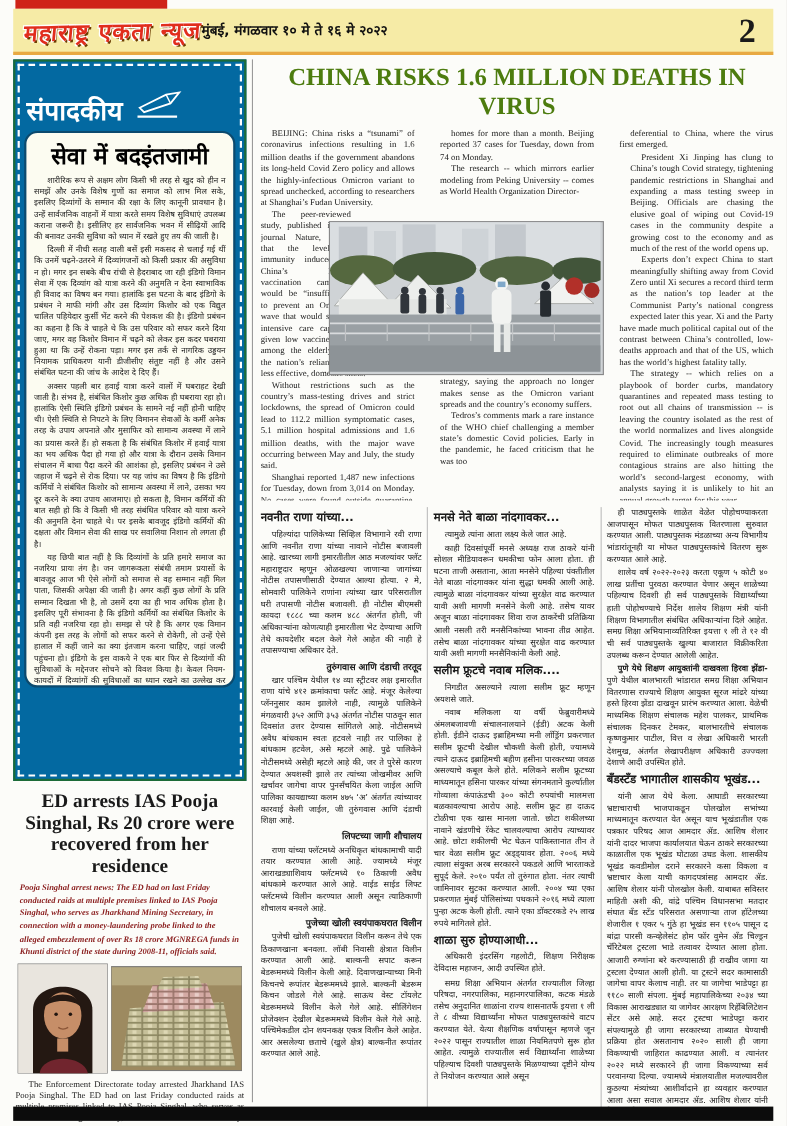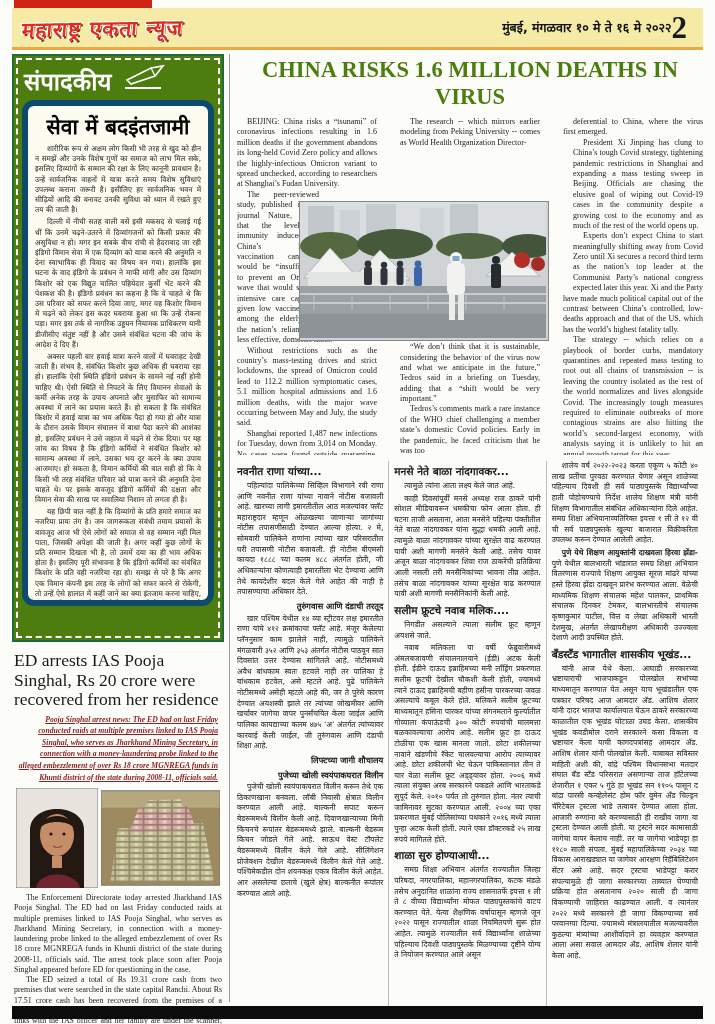"मुंबई, मंगळवार १० मे ते" .dateline { text-align: right -> left }
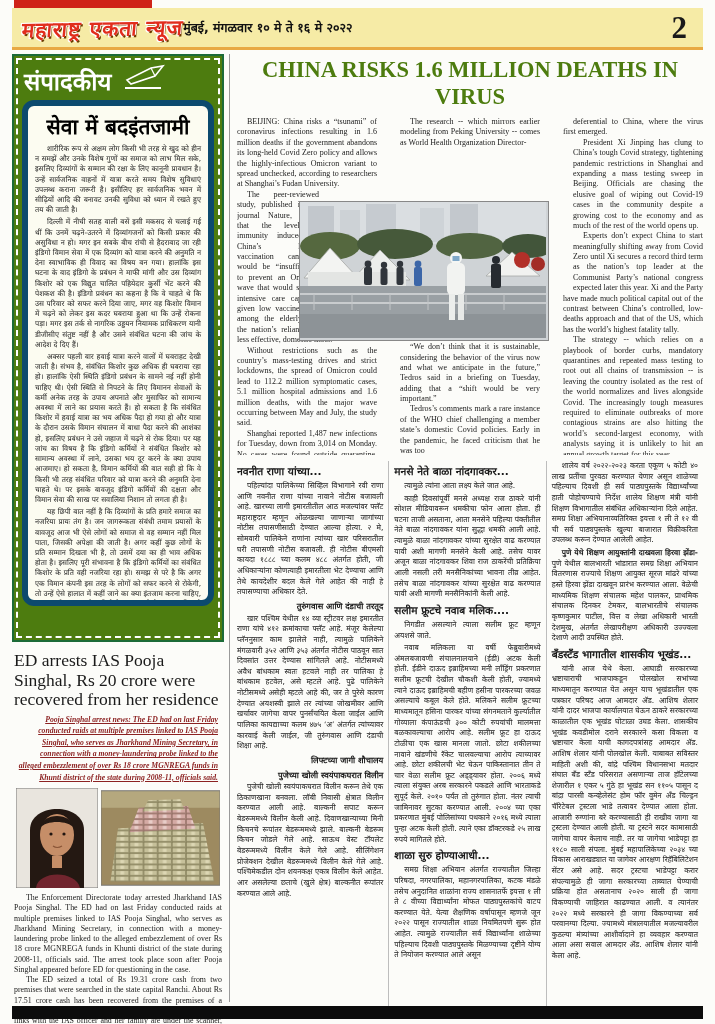"संपादकीय" .edit-box { background: #4d7c0f -> #0369a1; height: 588px -> 656px; padding: 6px 8px -> 24px 8px }
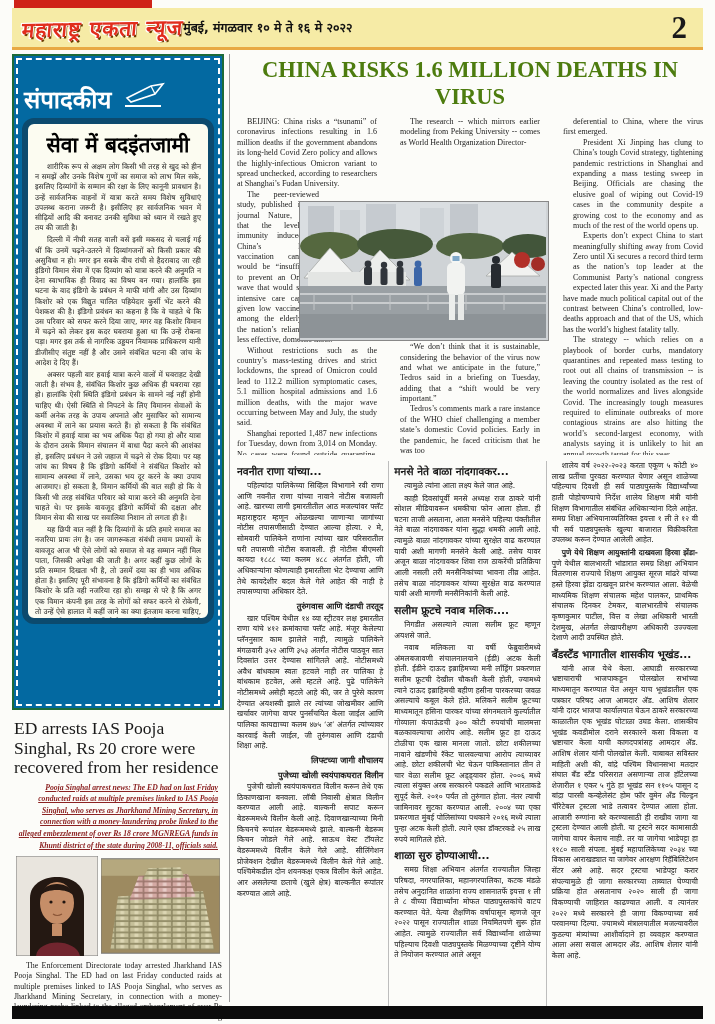"homes for more than a" p { html: none -> <p>homes for more than a month. Beijing reported 37 cases for Tuesday, down from 74 on Monday.</p> }
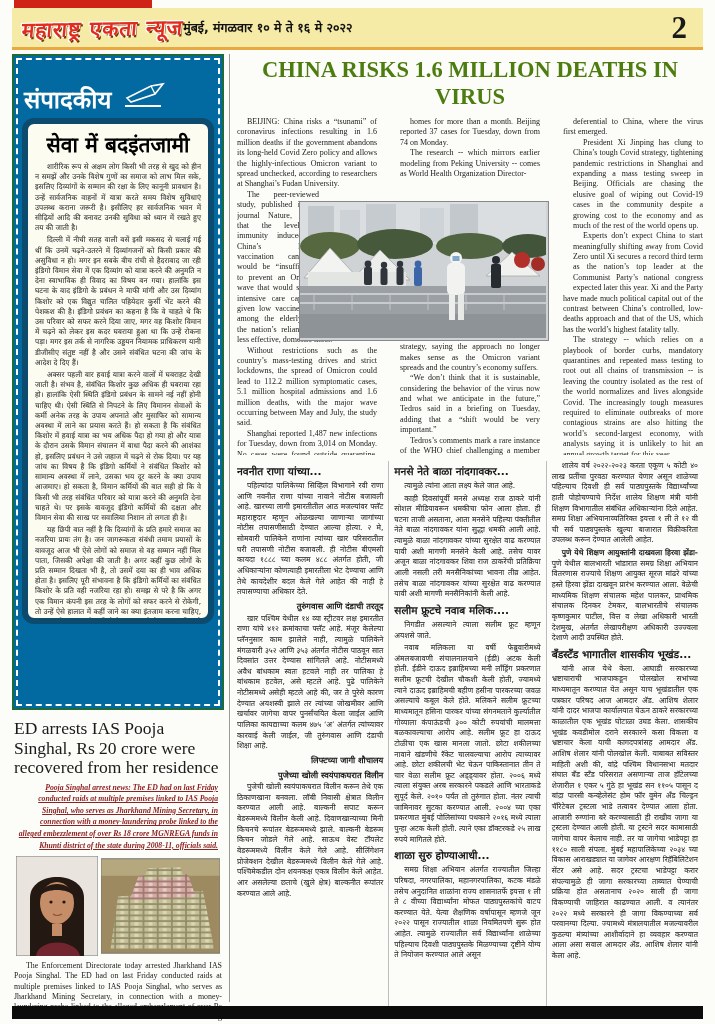"सेवा में बदइंतजामी" .edit-panel { border: 6px solid #0c4a6e -> 2px solid #0c4a6e }
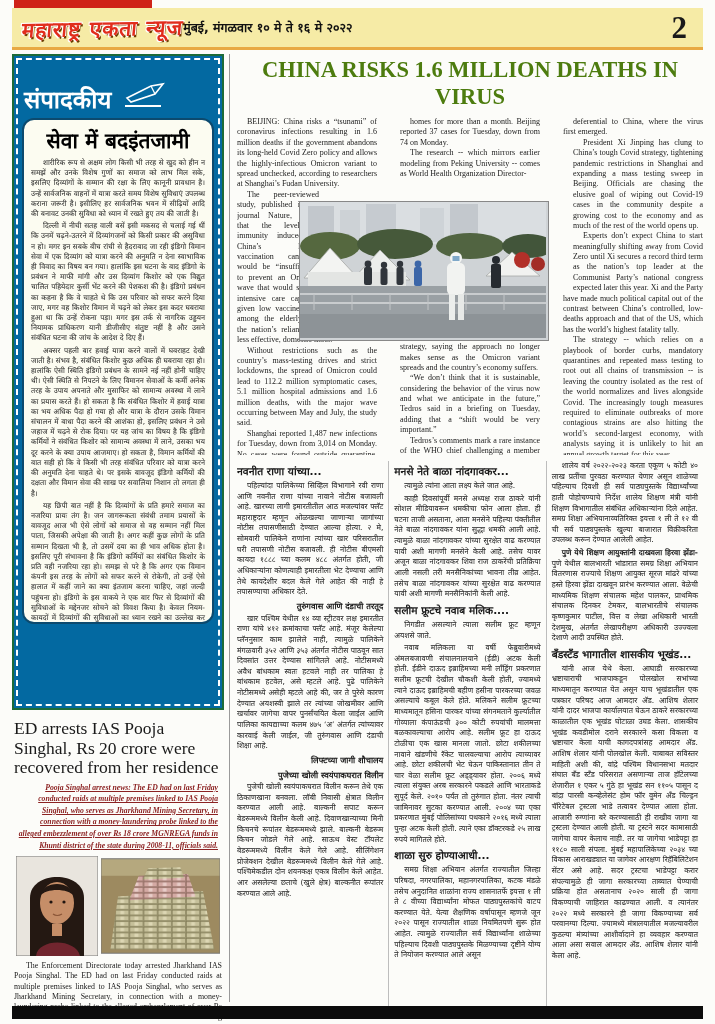"“We don’t think that it" p { html: <p>“We don’t think that it is sustainable, considering the behavior of the virus now and what we anticipate in the future,” Tedros said in a briefing on Tuesday, adding that a “shift would be very important.”</p> -> none }
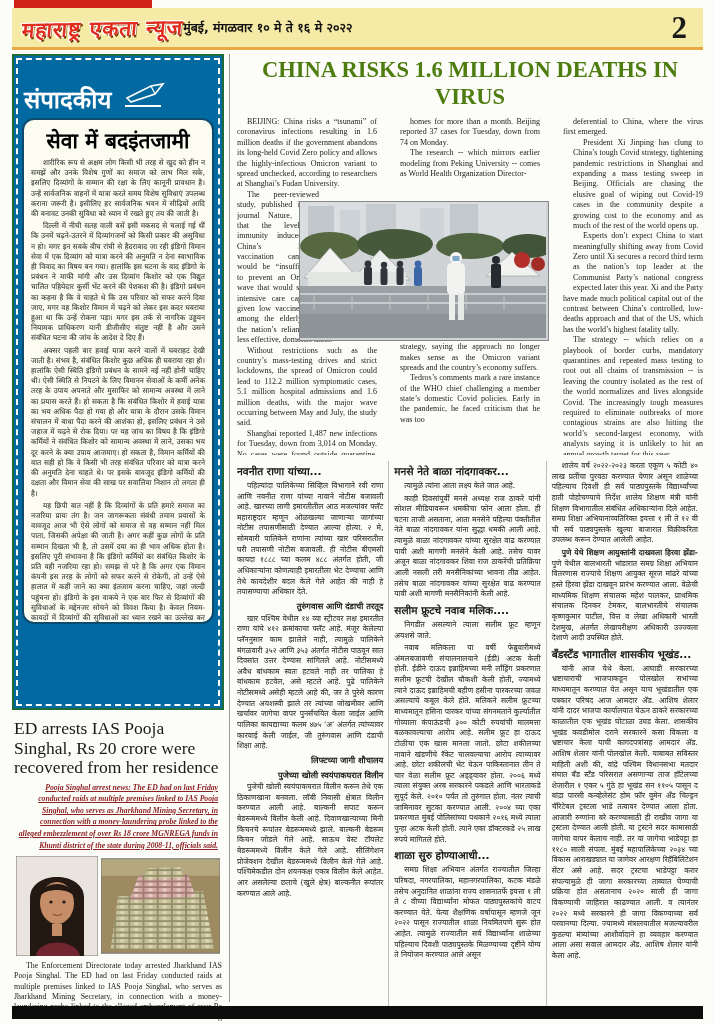"ही पाठ्यपुस्तके शाळेत वेळेत" p { html: none -> <p>ही पाठ्यपुस्तके शाळेत वेळेत पोहोचण्याकरता आजपासून मोफत पाठ्यपुस्तक वितरणाला सुरुवात करण्यात आली. पाठ्यपुस्तक मंडळाच्या अन्य विभागीय भांडारांतूनही या मोफत पाठ्यपुस्तकांचे वितरण सुरू करण्यात आले आहे.</p> }
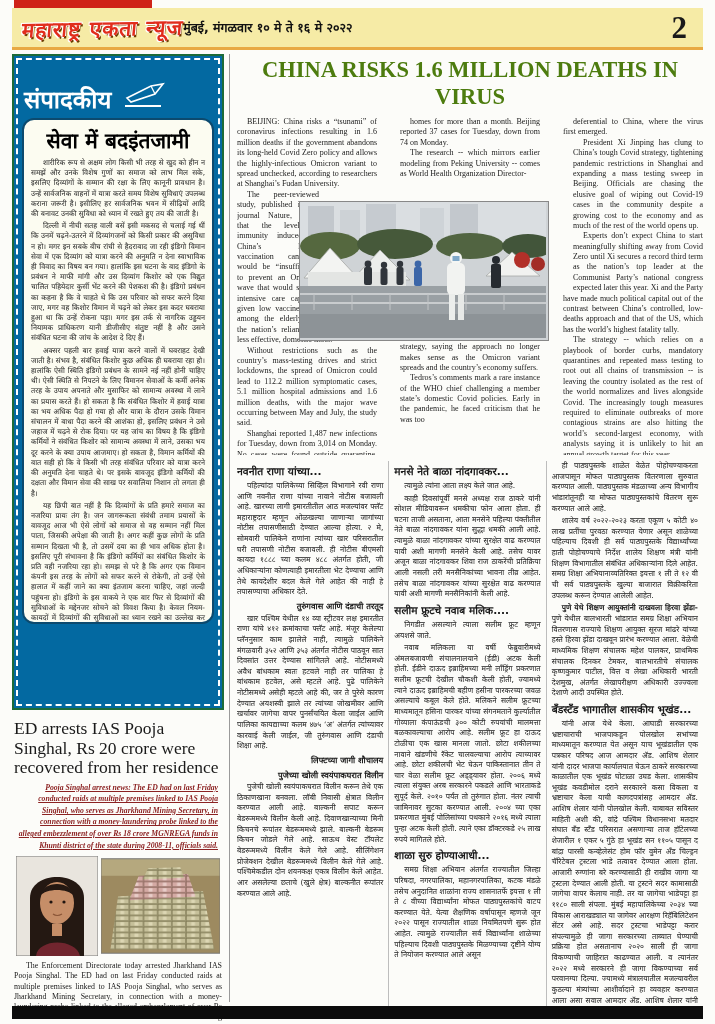"ED arrests IAS Pooja Singhal," .ed-head { font-weight: normal -> bold; text-align: left -> center }
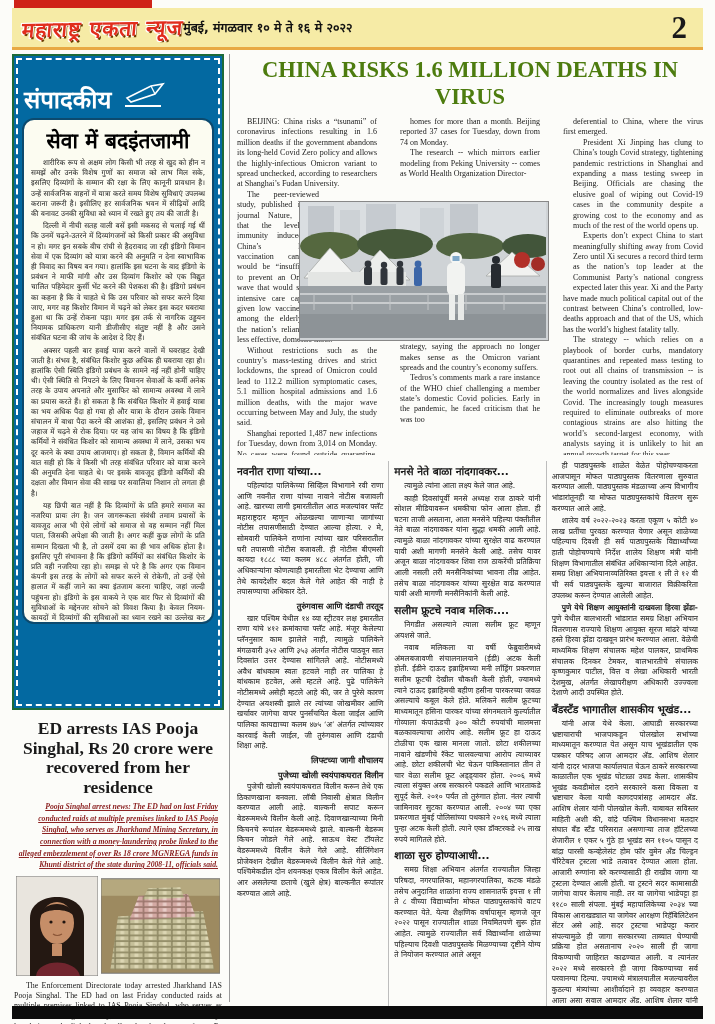"राणा यांच्या फ्लॅटमध्ये अनधिकृत" p { html: none -> <p>राणा यांच्या फ्लॅटमध्ये अनधिकृत बांधकामाची यादी तयार करण्यात आली आहे. ज्यामध्ये मंजूर आराखड्याशिवाय फ्लॅटमध्ये १० ठिकाणी अवैध बांधकामे करण्यात आले आहे. वाईड साईड लिफ्ट फ्लॅटमध्ये विलीन करण्यात आली असून त्याठिकाणी शौचालय बनवले आहे.</p> }
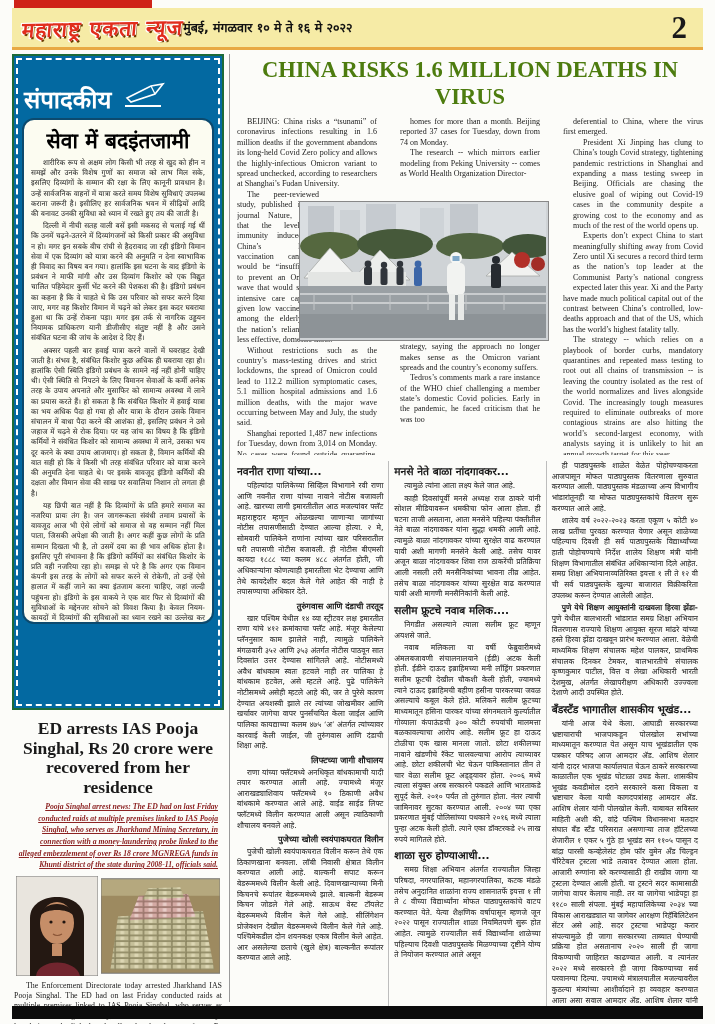"Pooja Singhal arrest news: The" .ed-stand { text-align: right -> left; text-decoration: underline -> none }
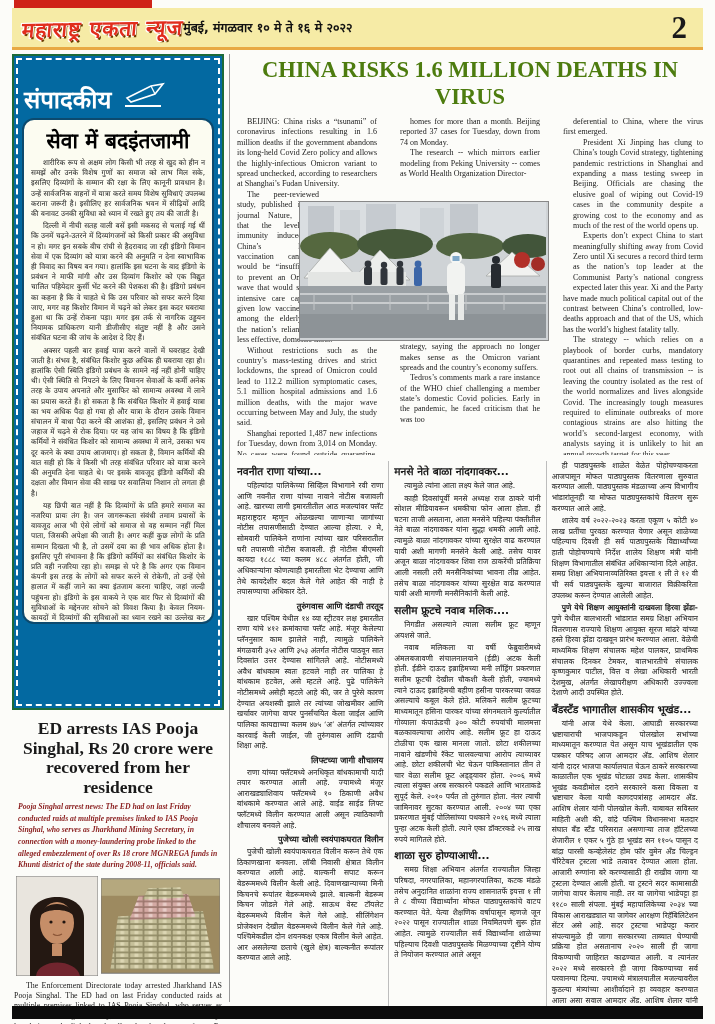"अधिकारी इंदरसिंग गहलोटी, शिक्षण निरीक्षक" p { html: none -> <p>अधिकारी इंदरसिंग गहलोटी, शिक्षण निरीक्षक देविदास महाजन, आदी उपस्थित होते.</p> }
